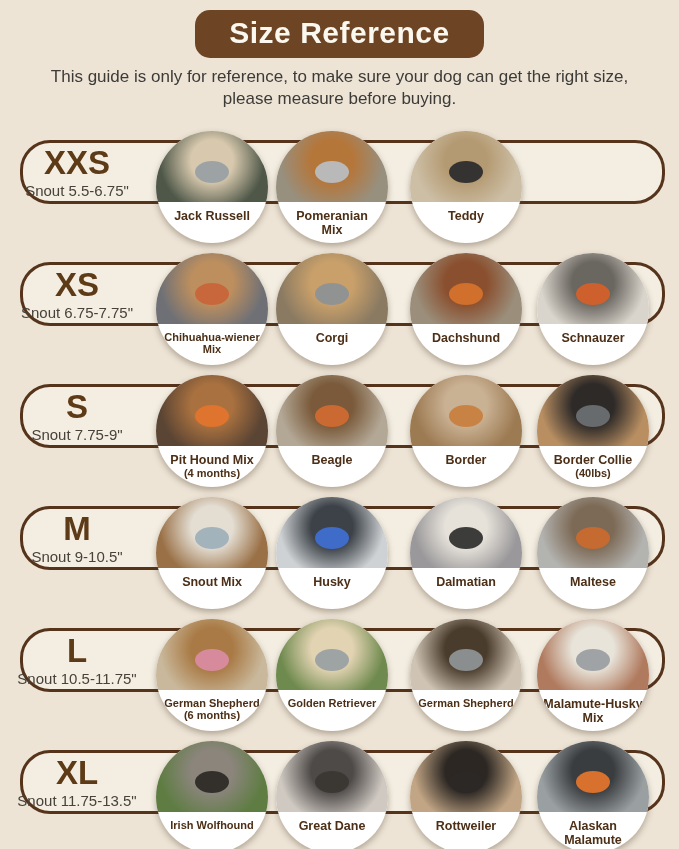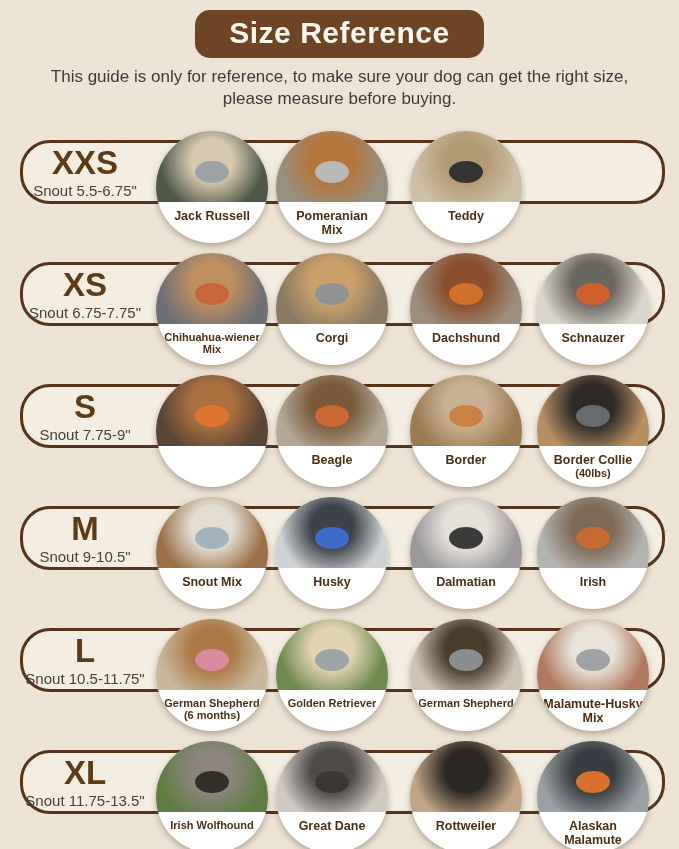"XXS" .size-block { left: 24px -> 16px }
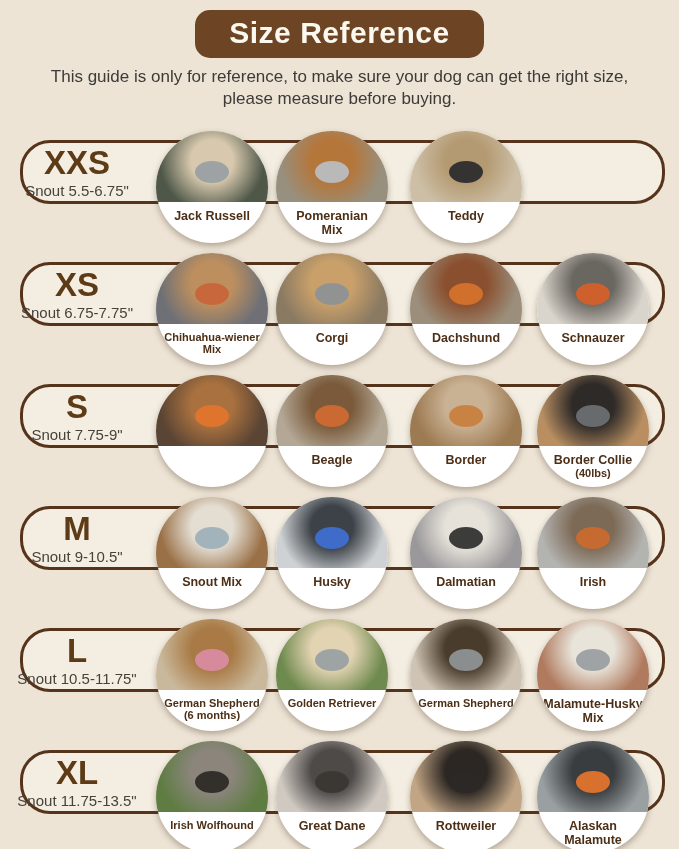"Pit Hound Mix" div.label-wrap { html: none -> <div> <div>Pit Hound Mix</div> <div>(4 months)</div> </div> }
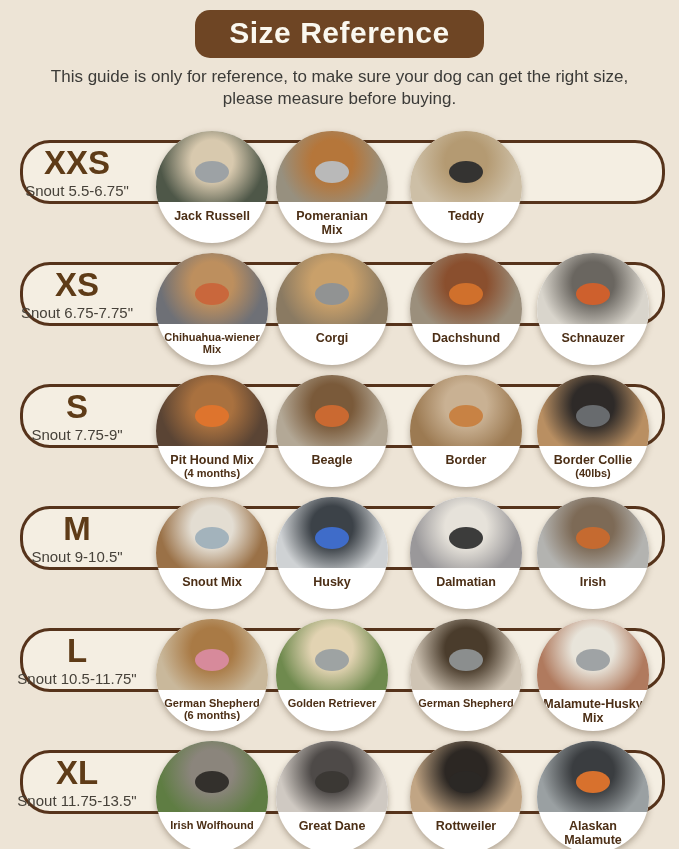"Irish" div.breed { text: Irish -> Maltese }
